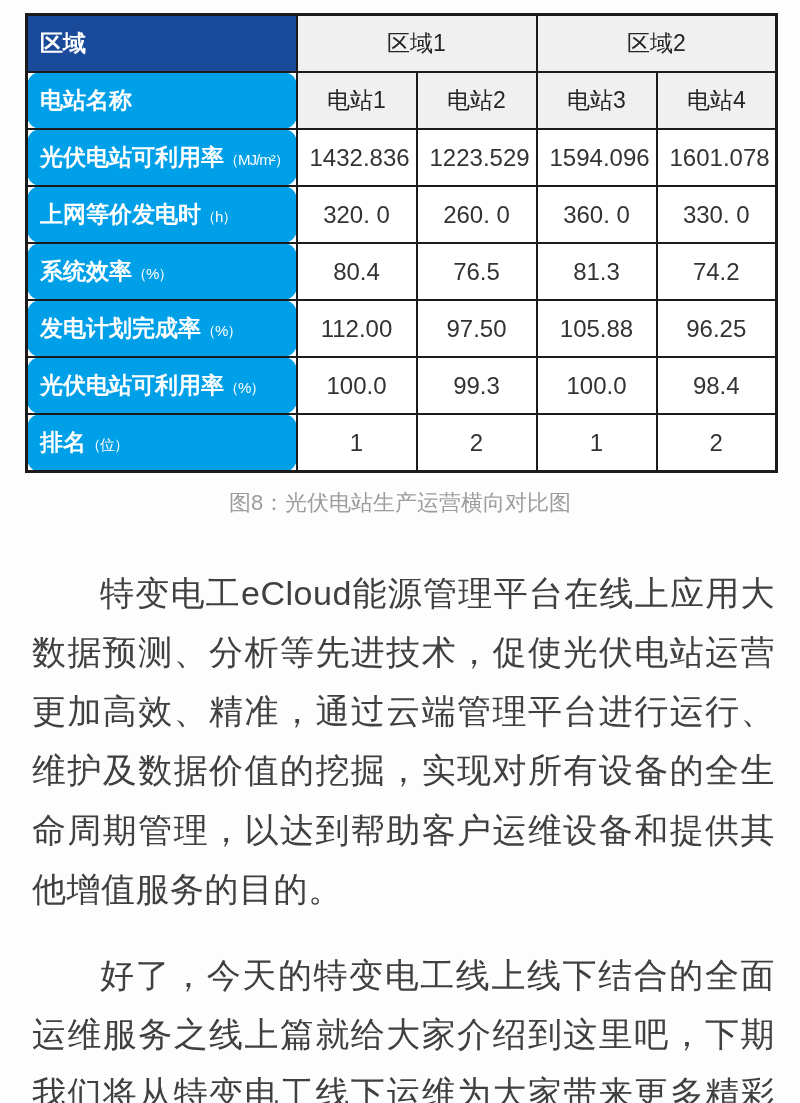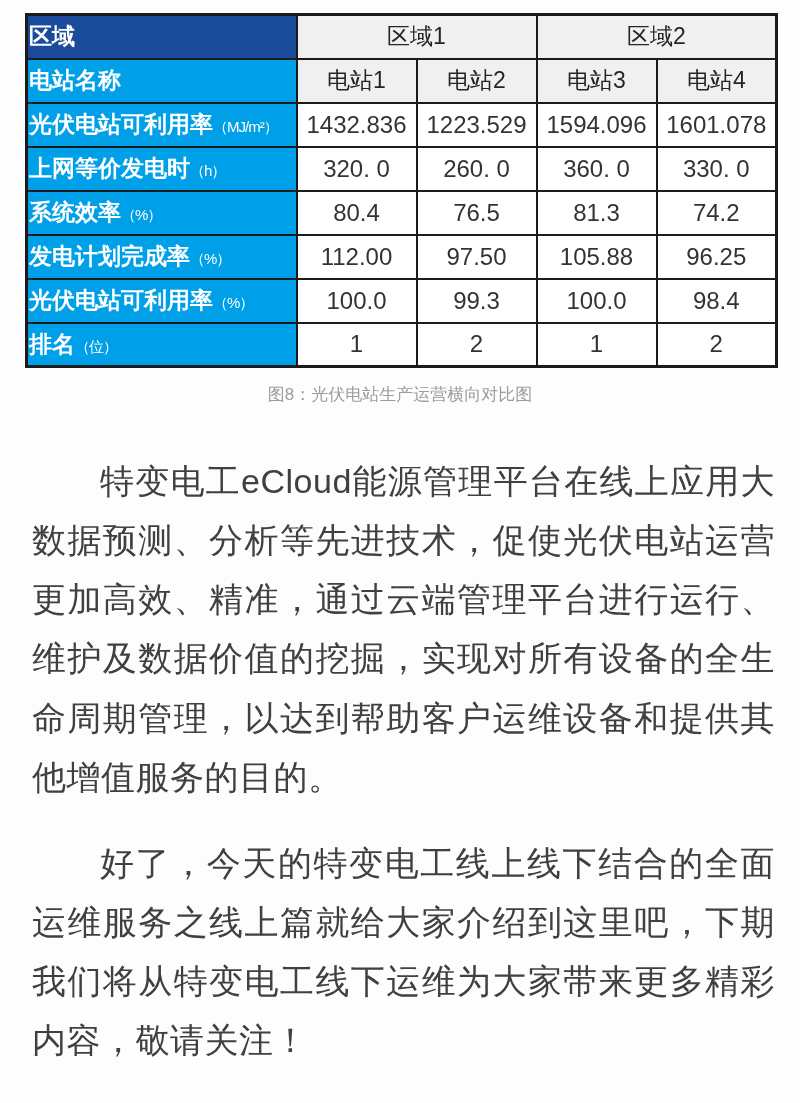"区域" table.cmp th, table.cmp td { padding: 1px -> 12px }
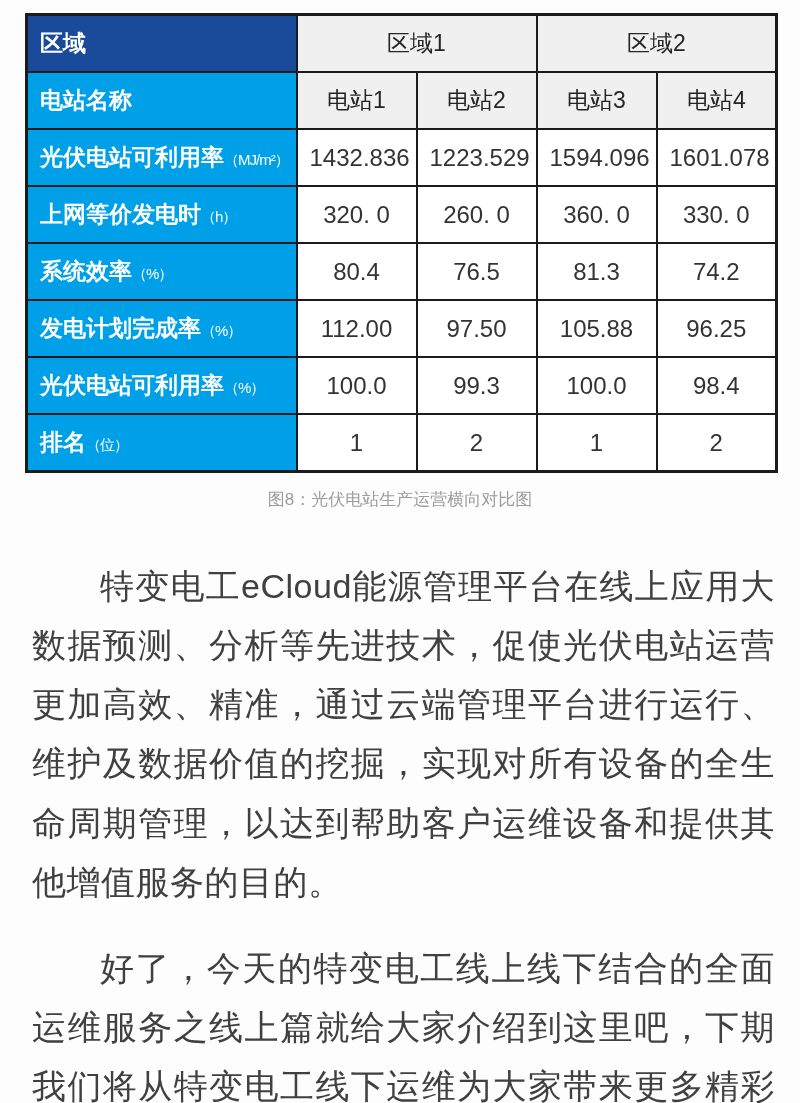"电站名称" .blue { border-radius: none -> 14px }
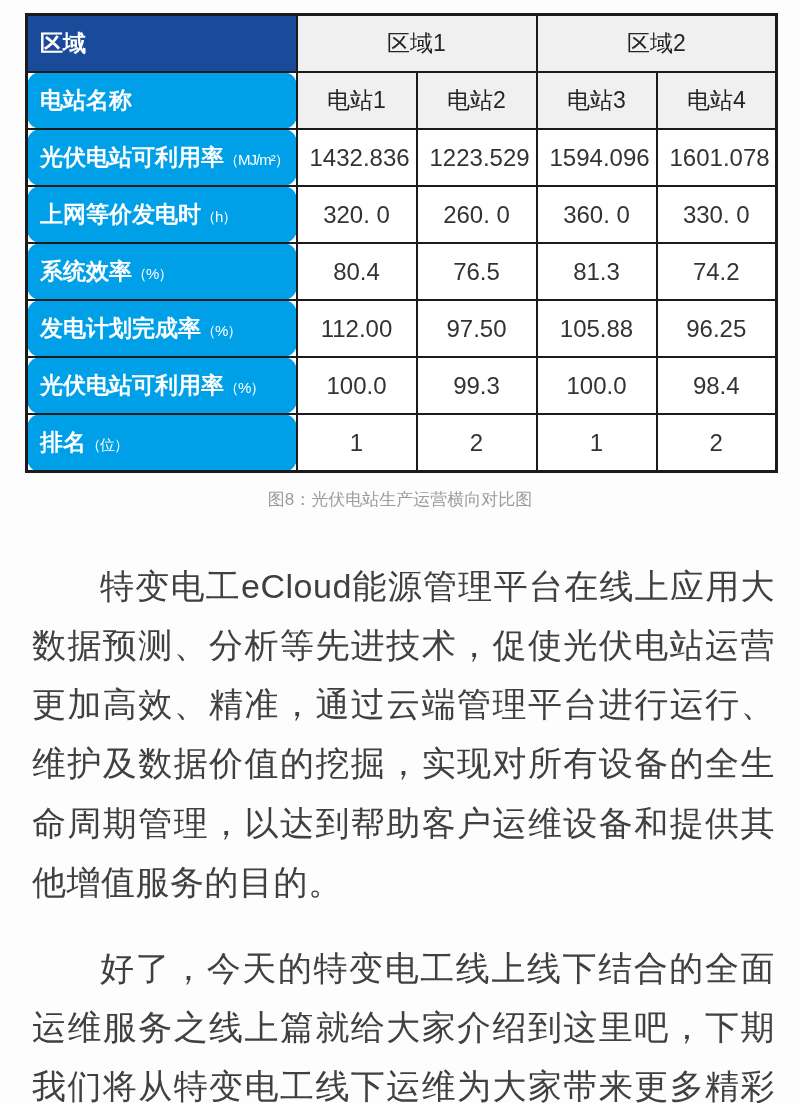"图8：光伏电站生产运营横向对比图" figcaption.cap { font-size: 17px -> 22px }
